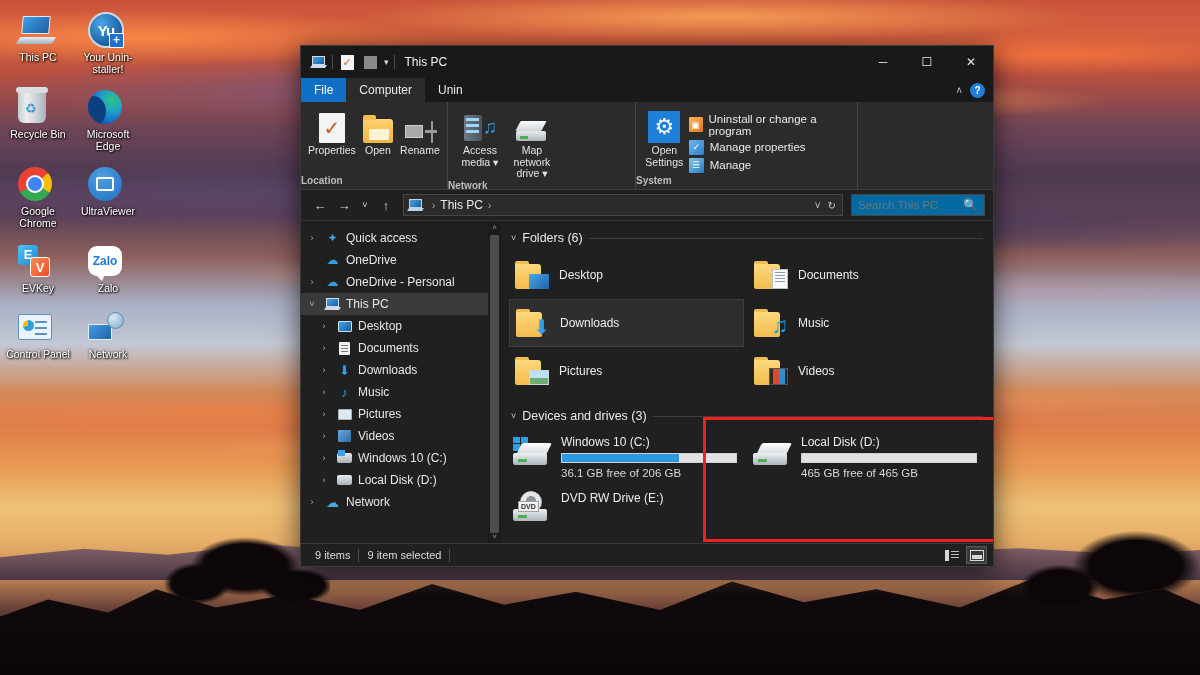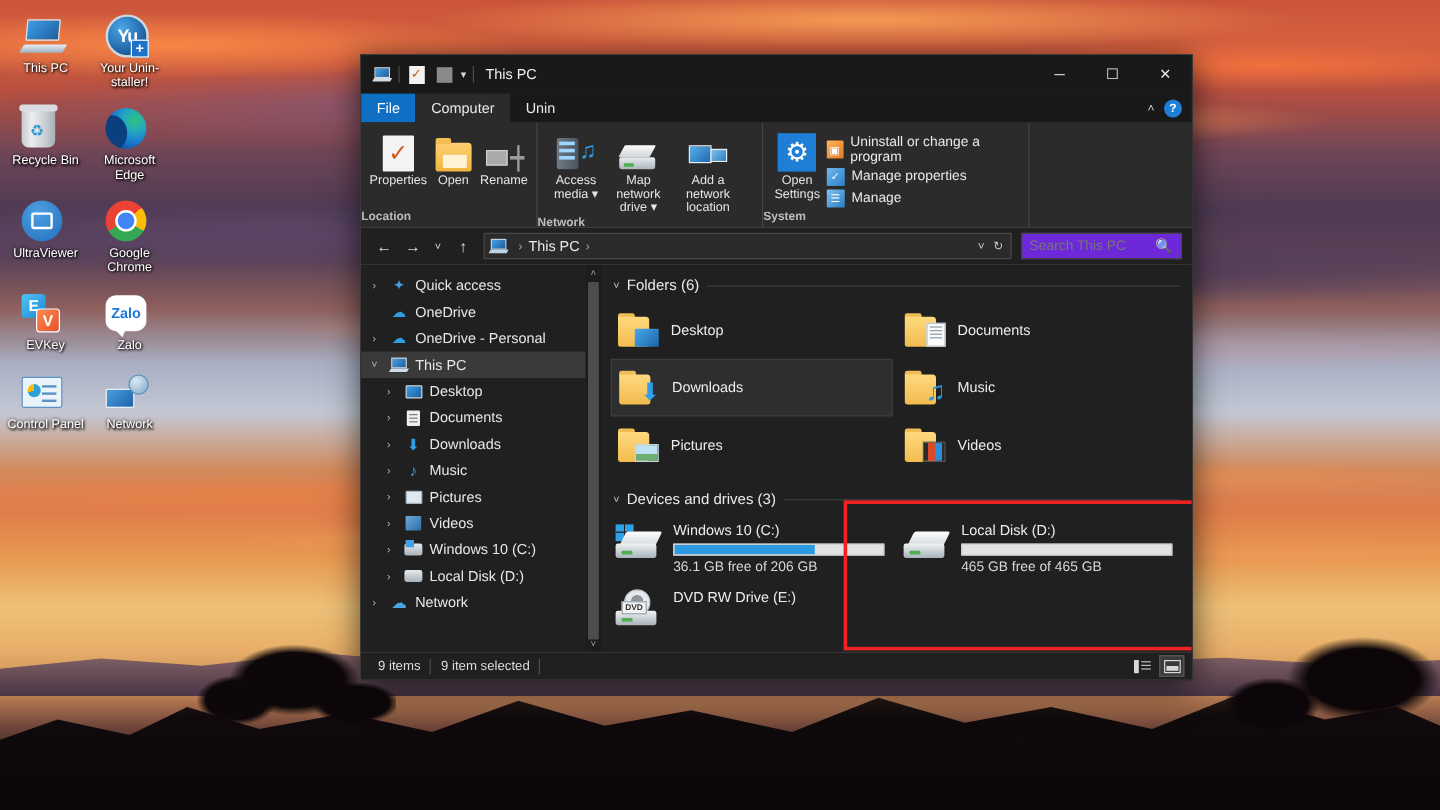"Add a network location" div.rbtn { html: <div> <div> <div> <div></div> <div></div> </div> </div> <div>Add a network location</div> </div> -> none }
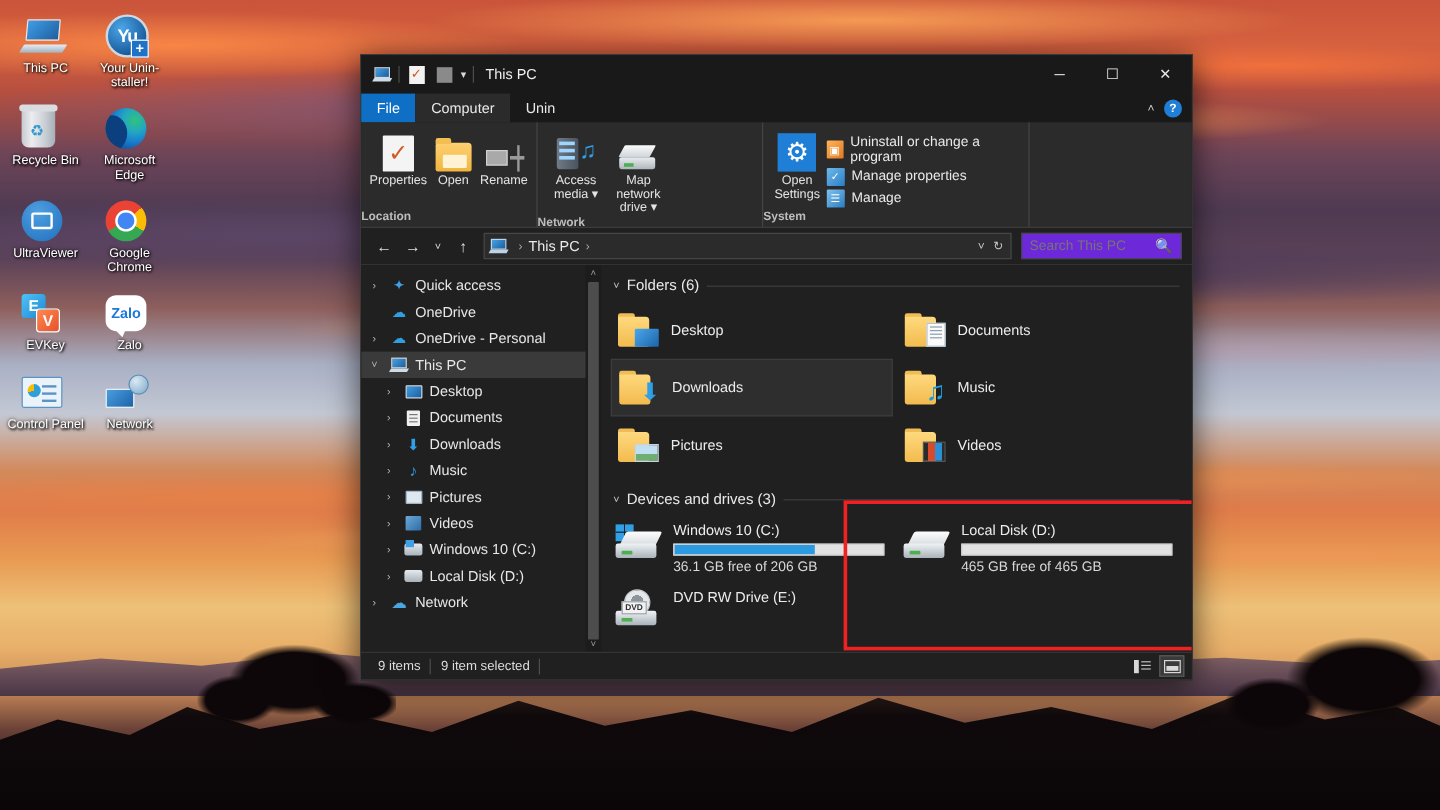"UltraViewer" div.desk-icon { order: before "Google Chrome" -> after "Google Chrome" }
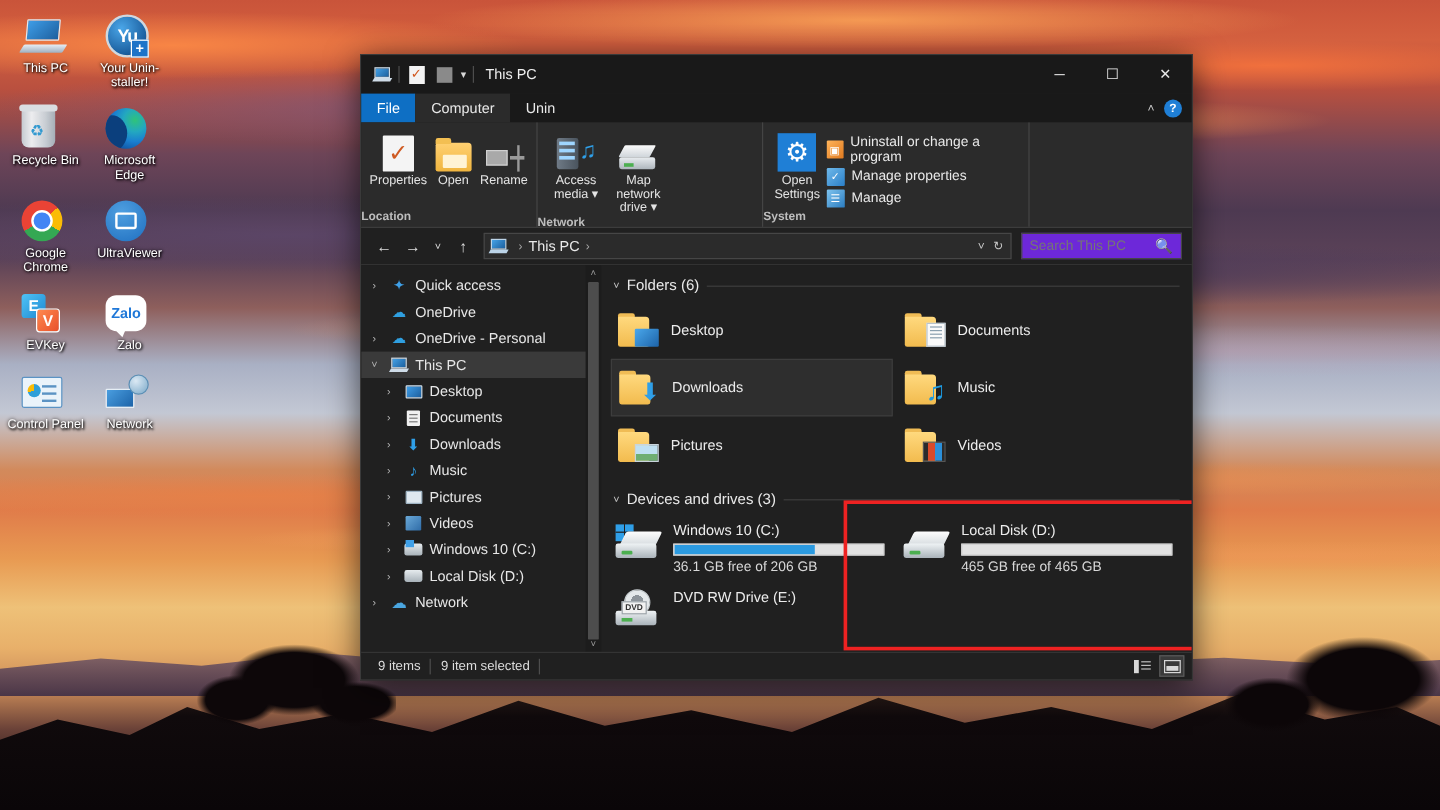"Search This PC" .searchbox { background: #6d28d9 -> #0369a1 }
